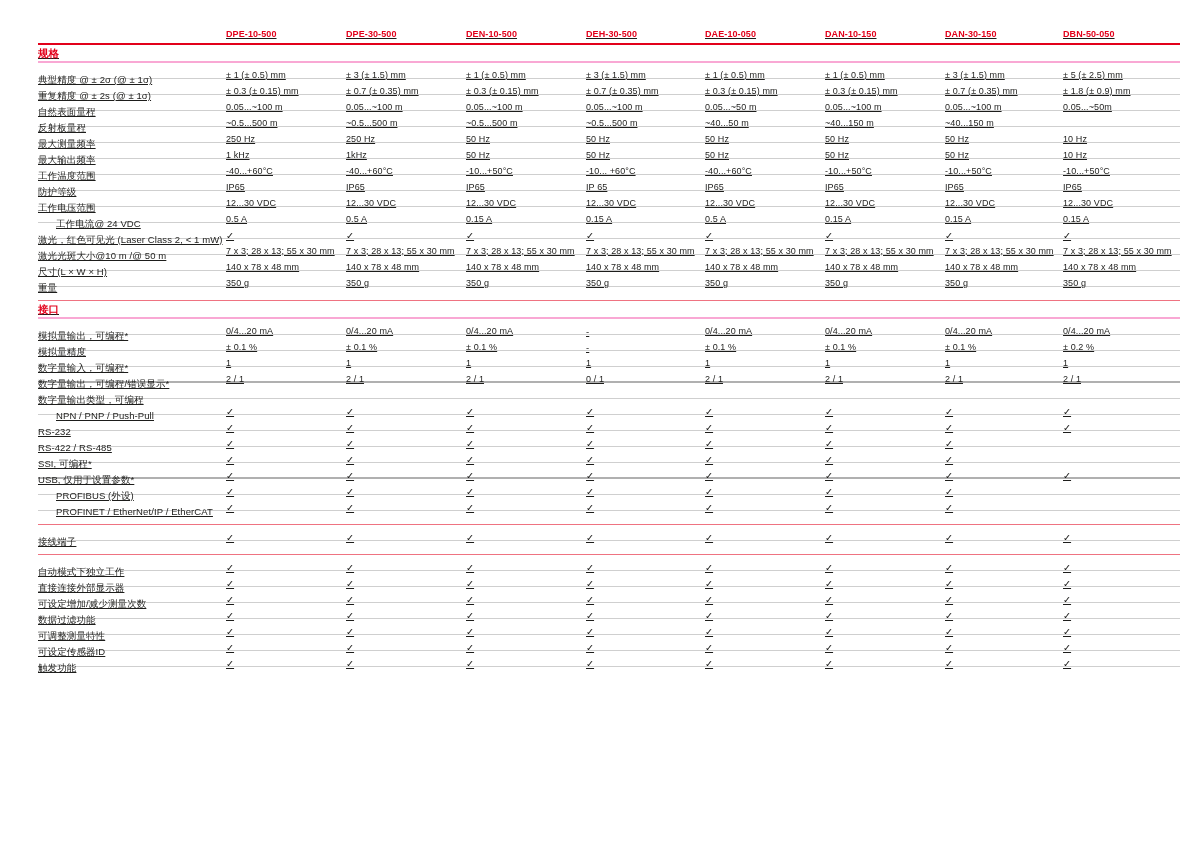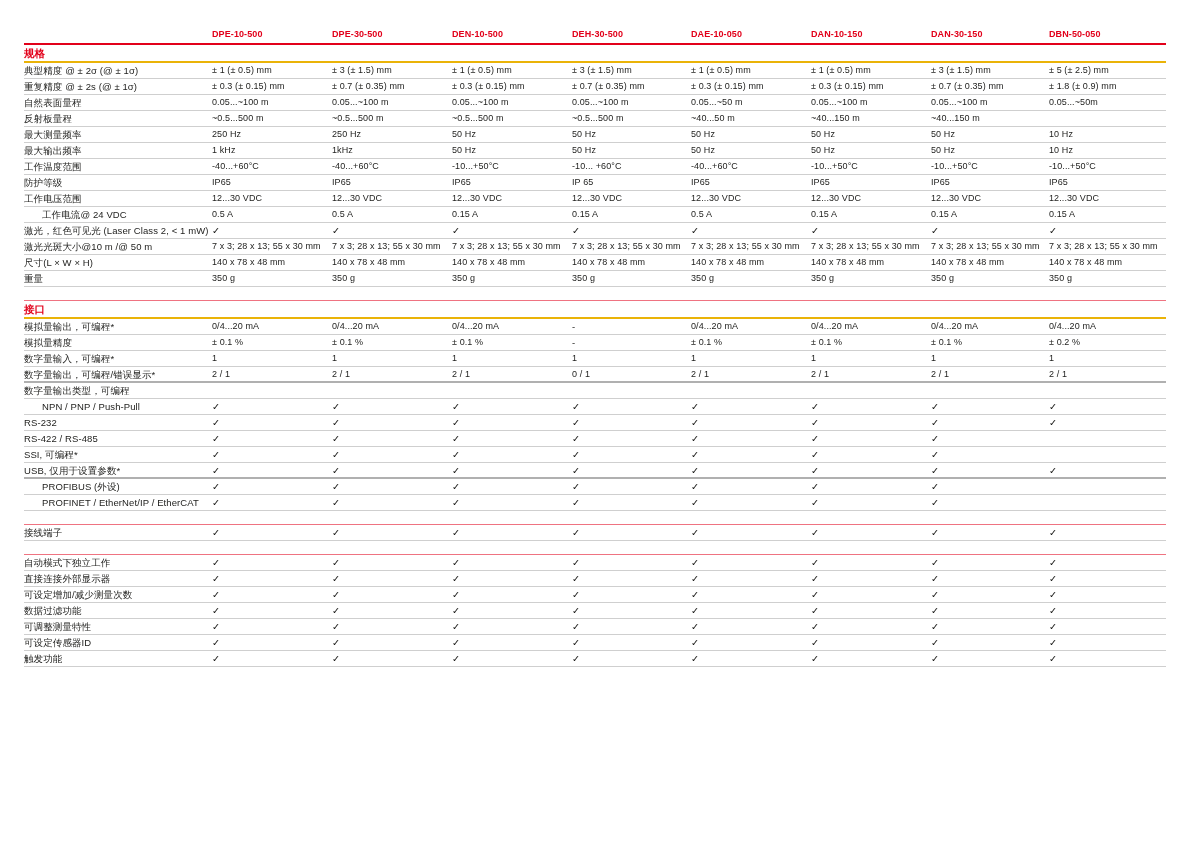"DPE-10-500" .sheet { left: 24px -> 38px; text-decoration: none -> underline }
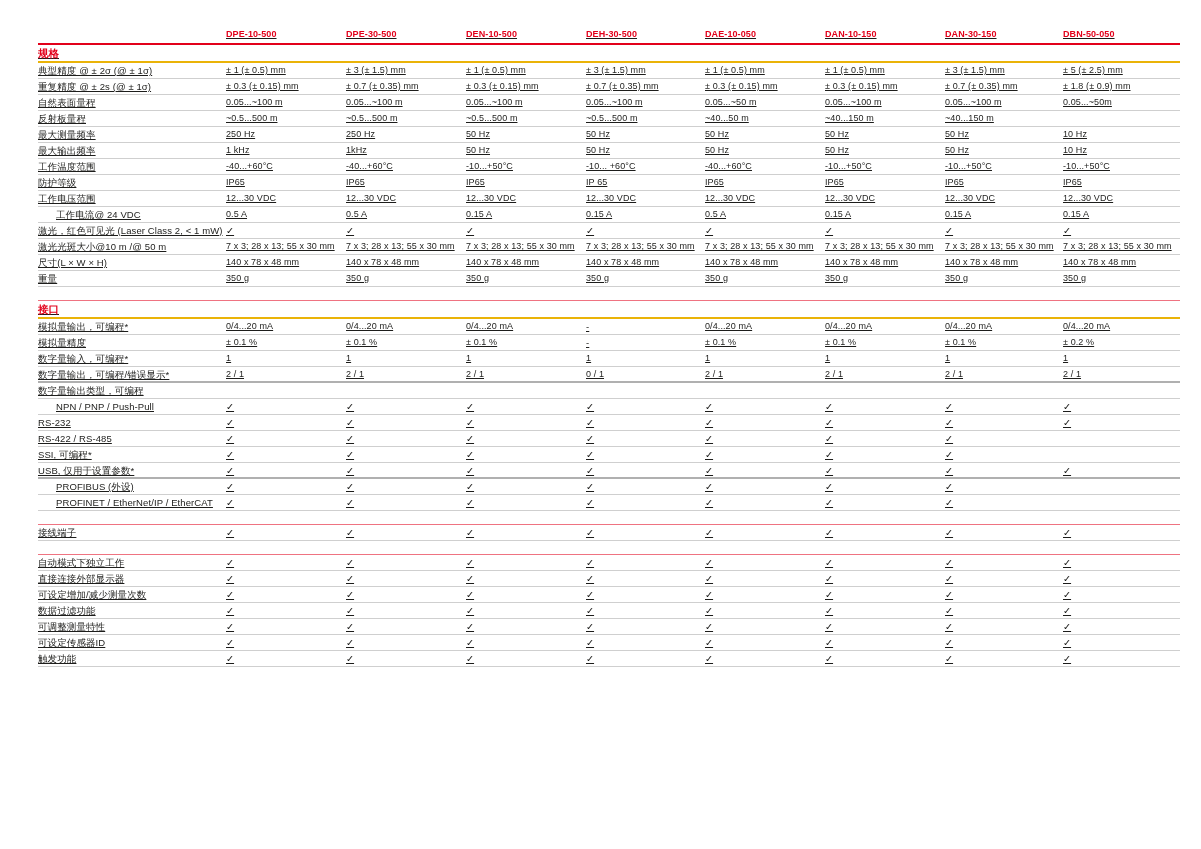"规格" .section-title { border-bottom: 2px solid #eab308 -> 2px solid #f9a8d4 }
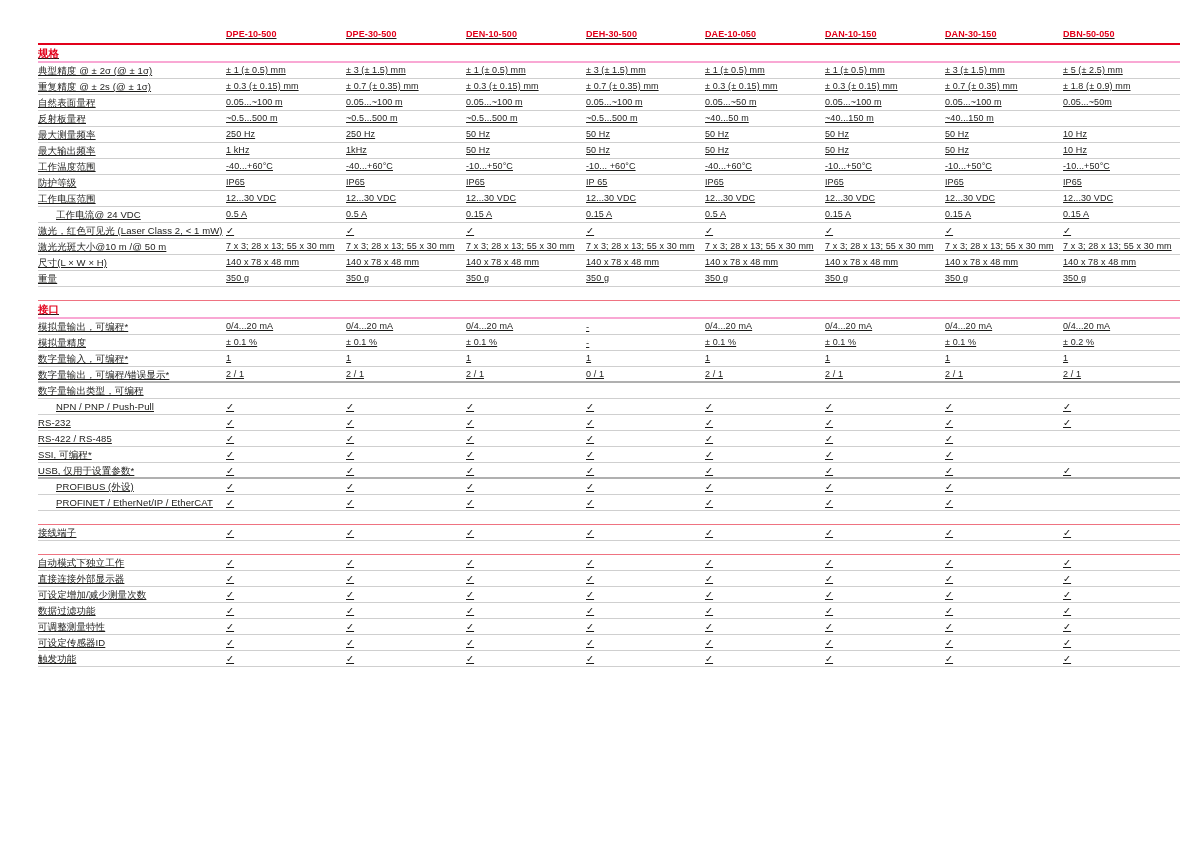"典型精度 @ ± 2σ (@" .row-label { margin-top: none -> 9px }
